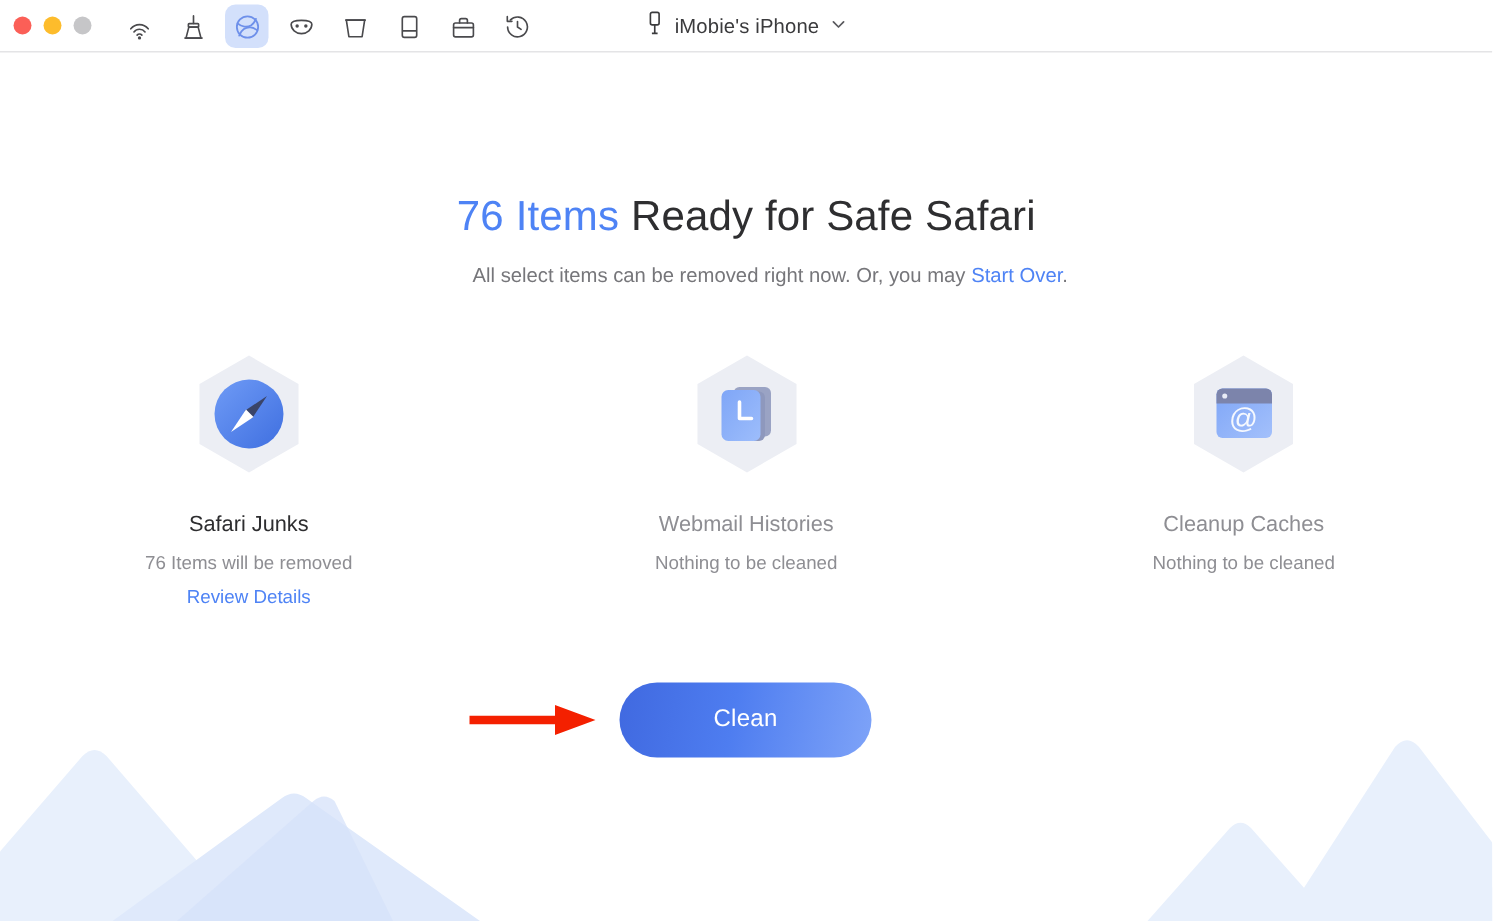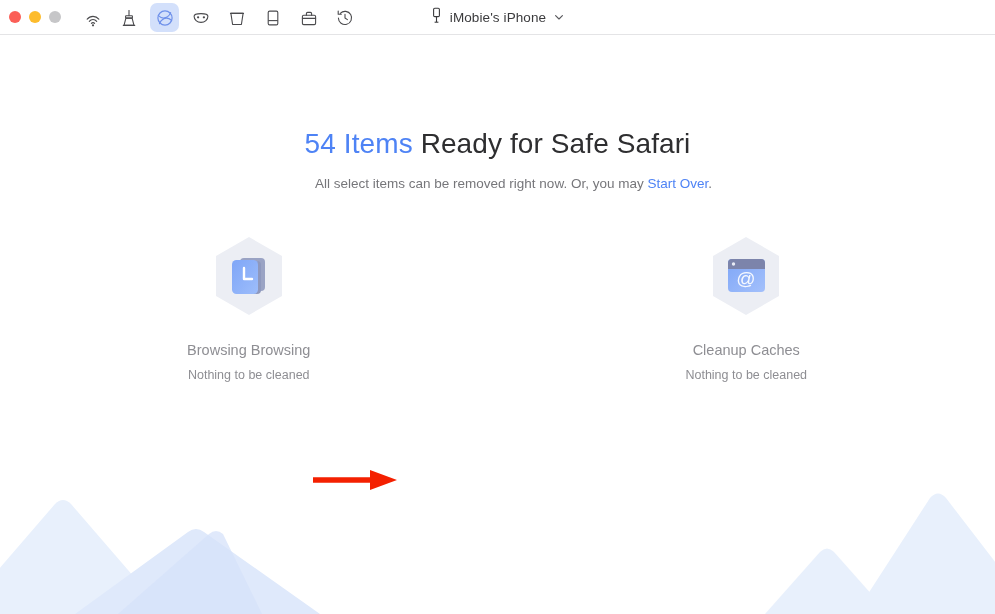"54 Items" span.count { text: 54 -> 76 }
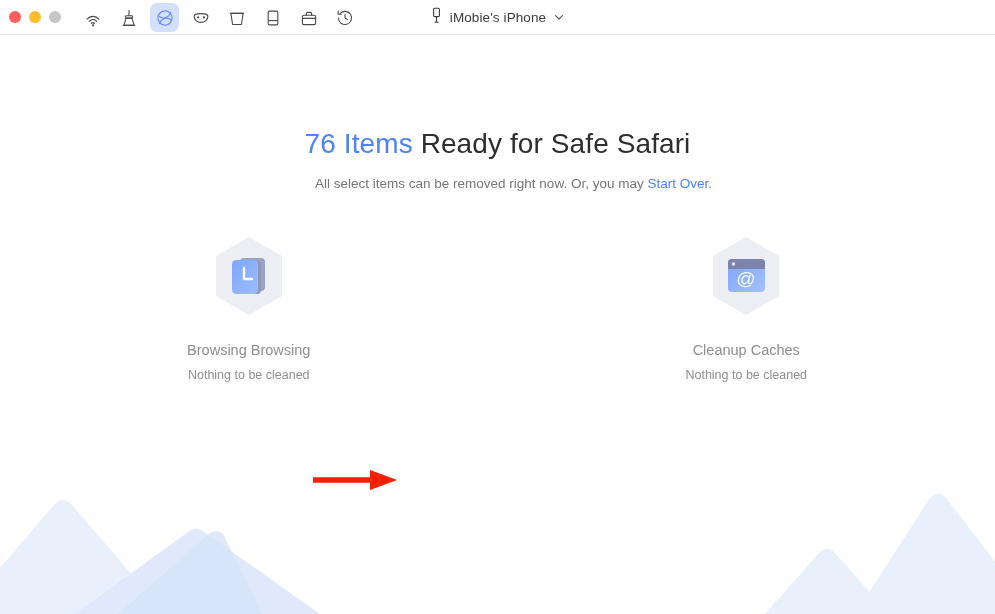"Safari Junks" div.cat { html: none -> <div> <div> <svg> <path></path> <circle></circle> <defs> <linearGradient> <stop></stop> <stop></stop> </linearGradient> </defs> <path></path> <path></path> </svg> </div> <div>Safari Junks</div> <div>76 Items will be removed</div> <a>Review Details</a> </div> }
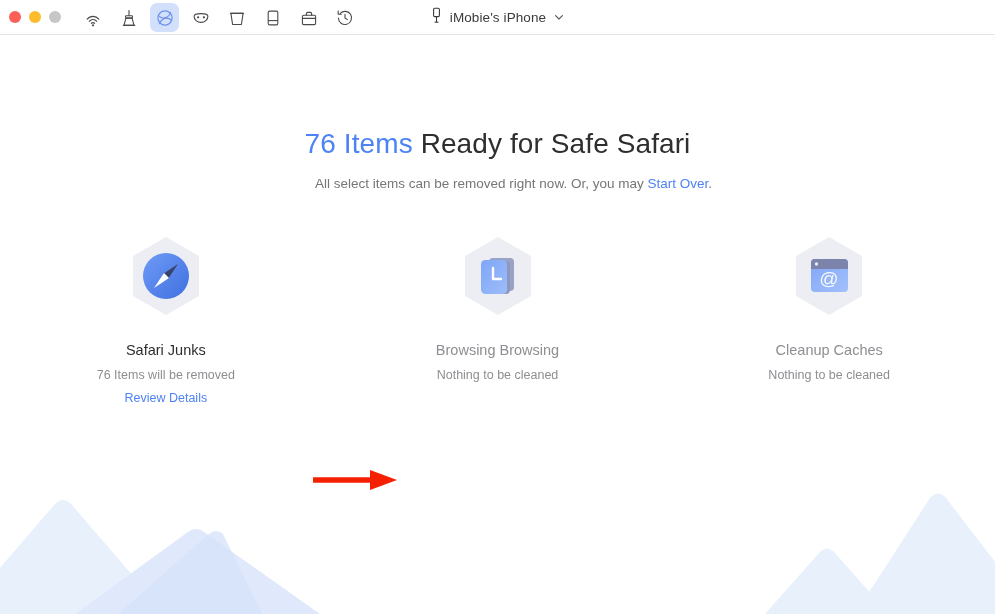"Browsing Browsing" div.cat-title { text: Browsing Browsing -> Webmail Histories }
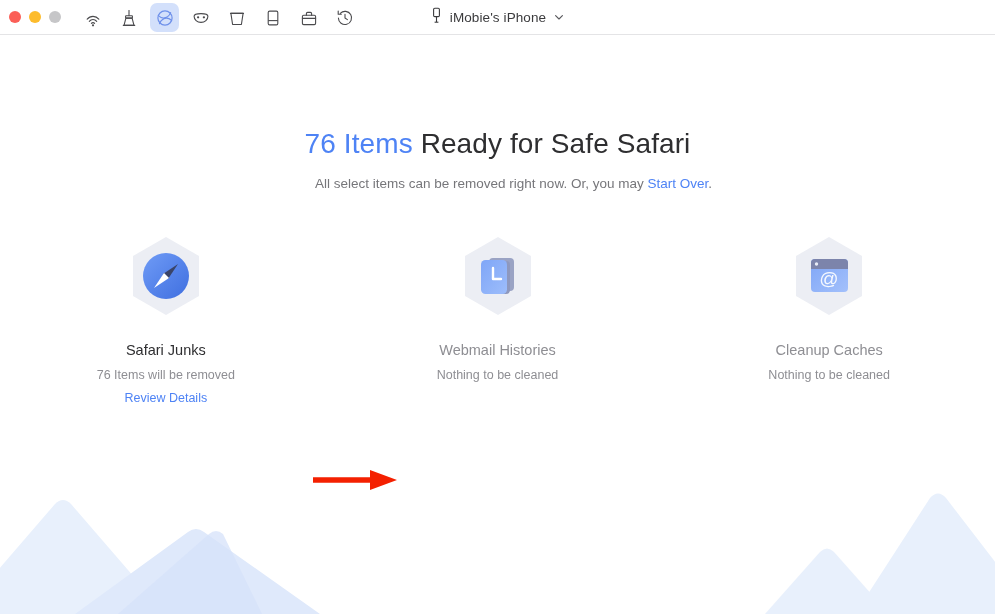"Clean" button.clean-btn { html: none -> <button>Clean</button> }
